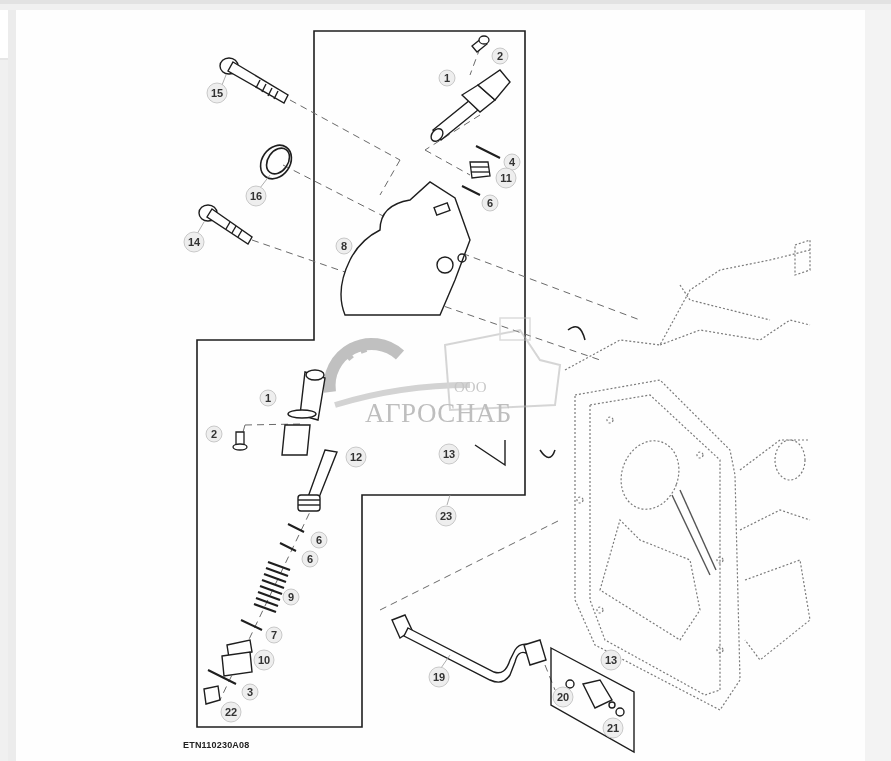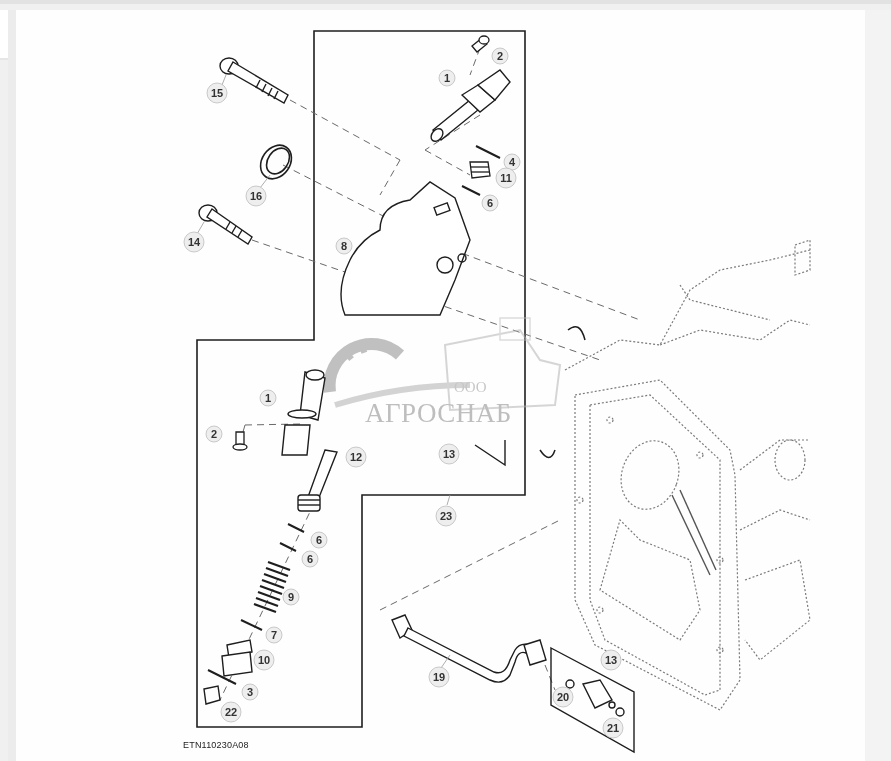"ETN110230A08" .figure-id { font-weight: normal -> bold }
